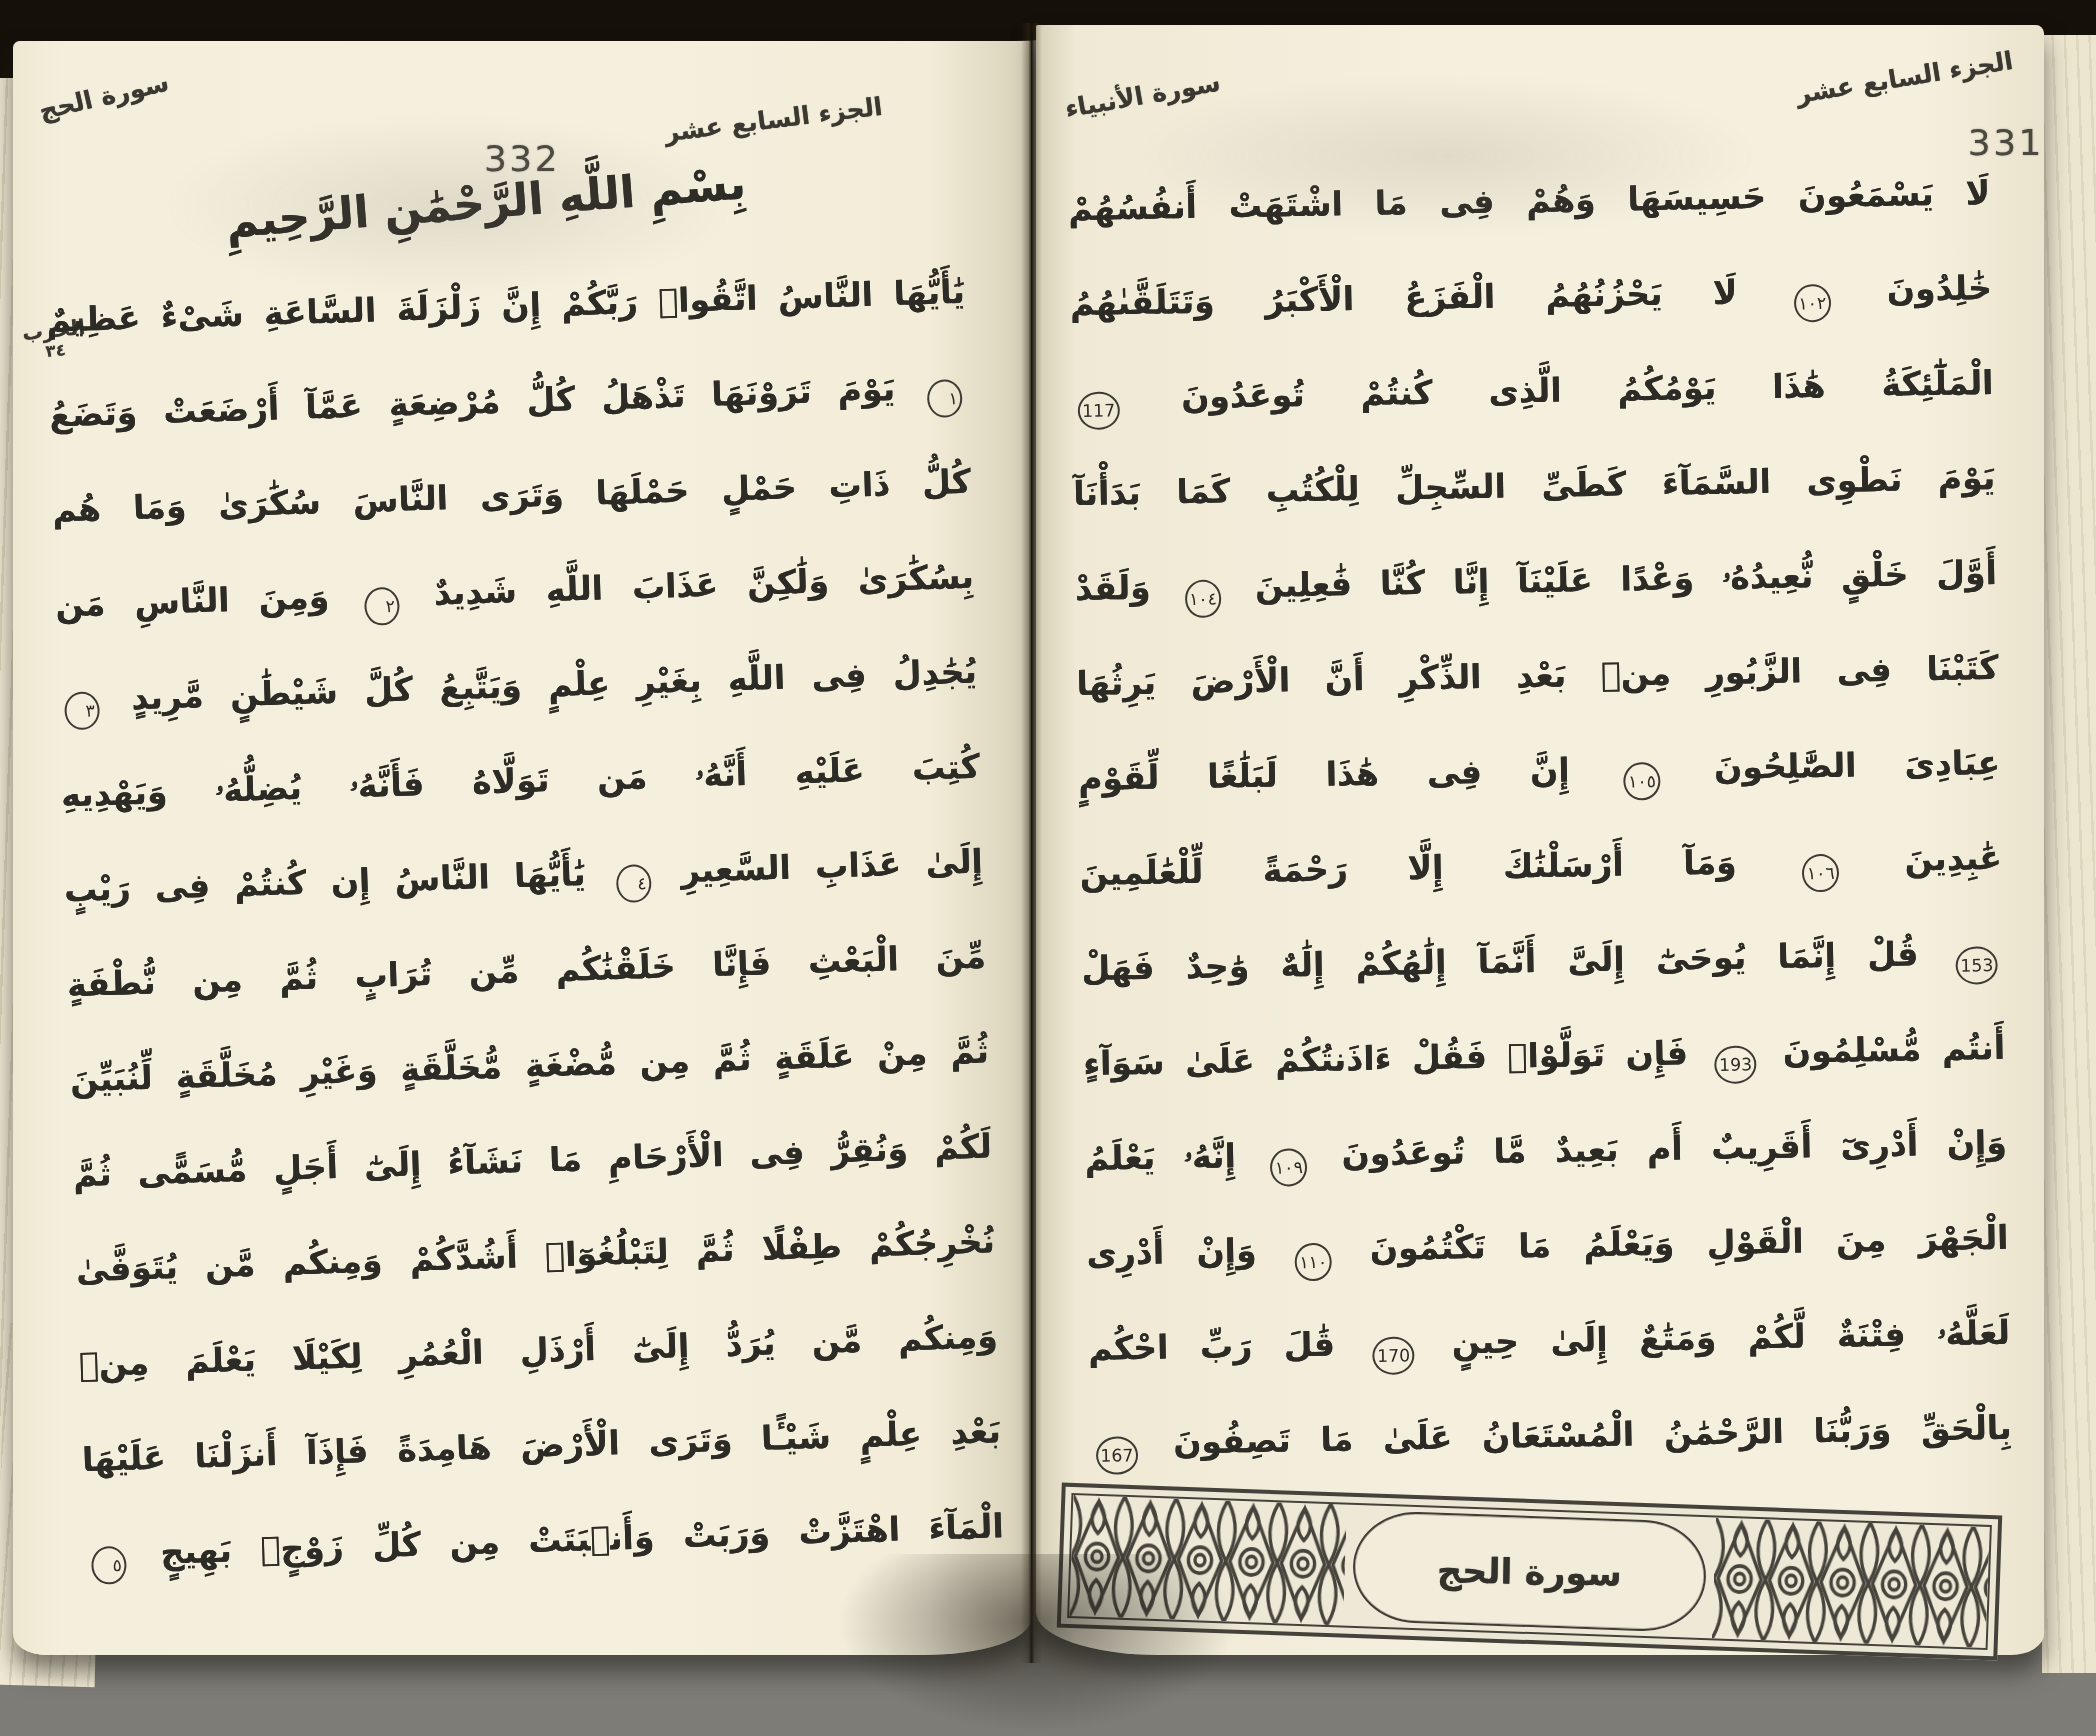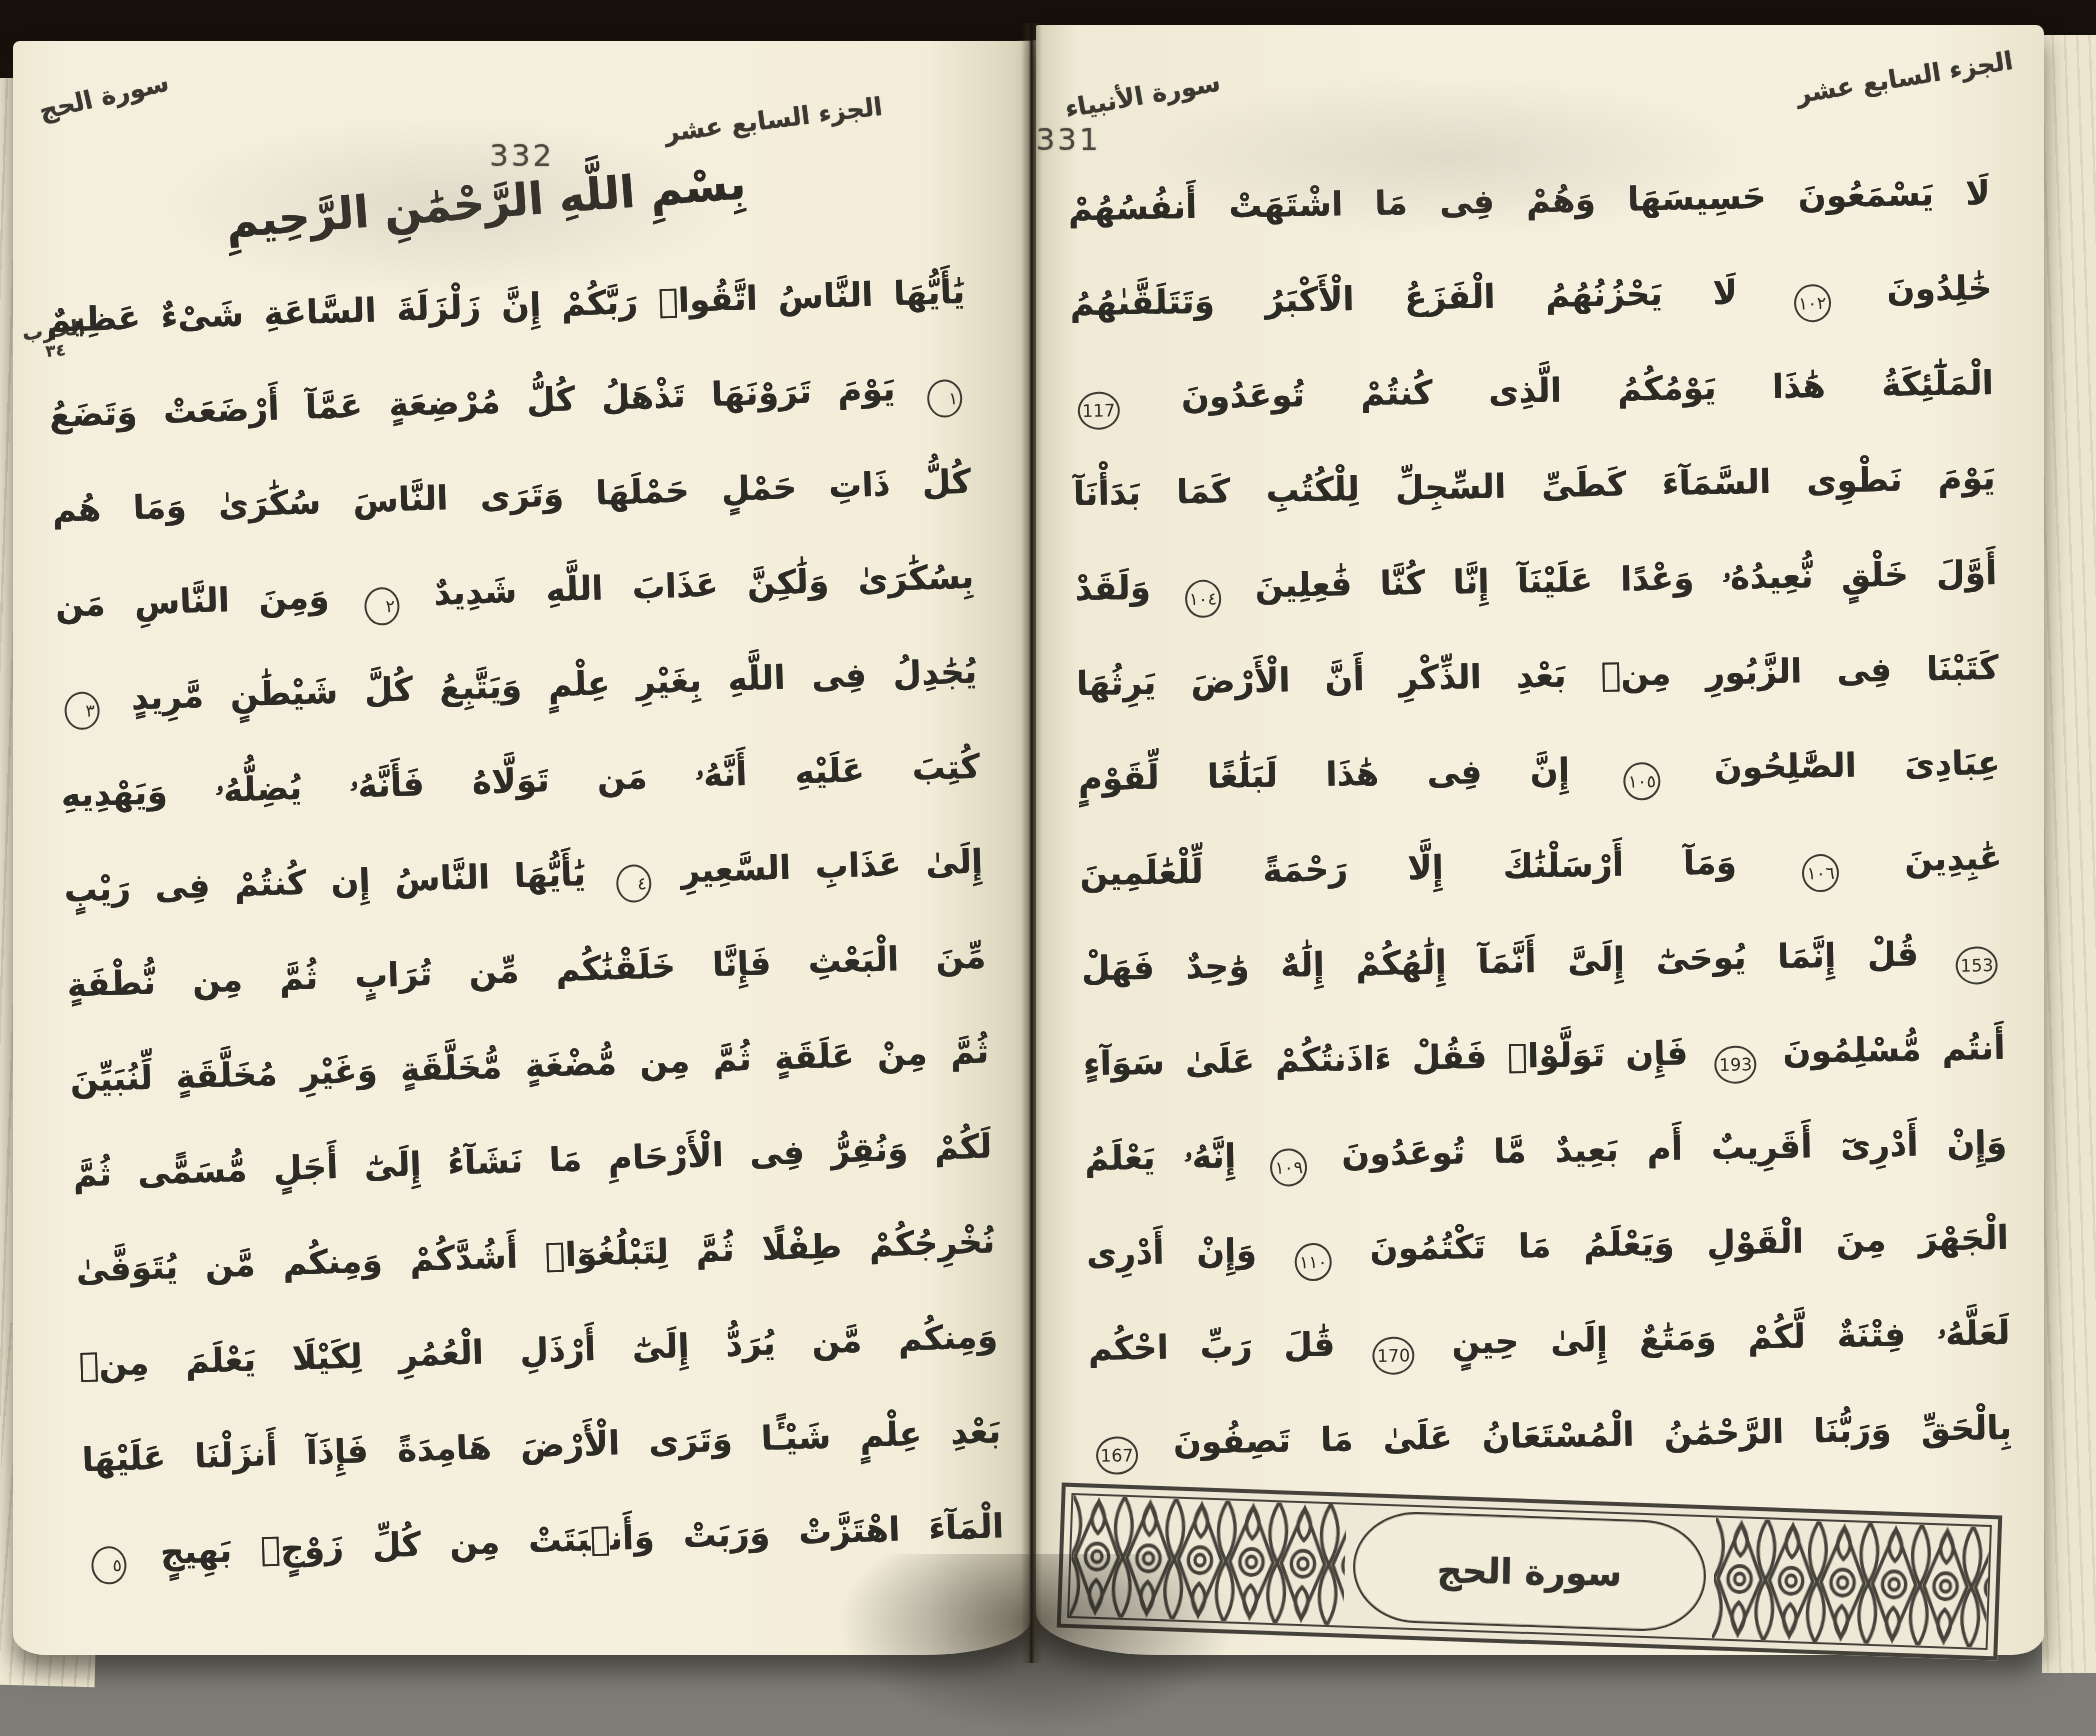"332" .hdr-num { font-size: 30px -> 36px }
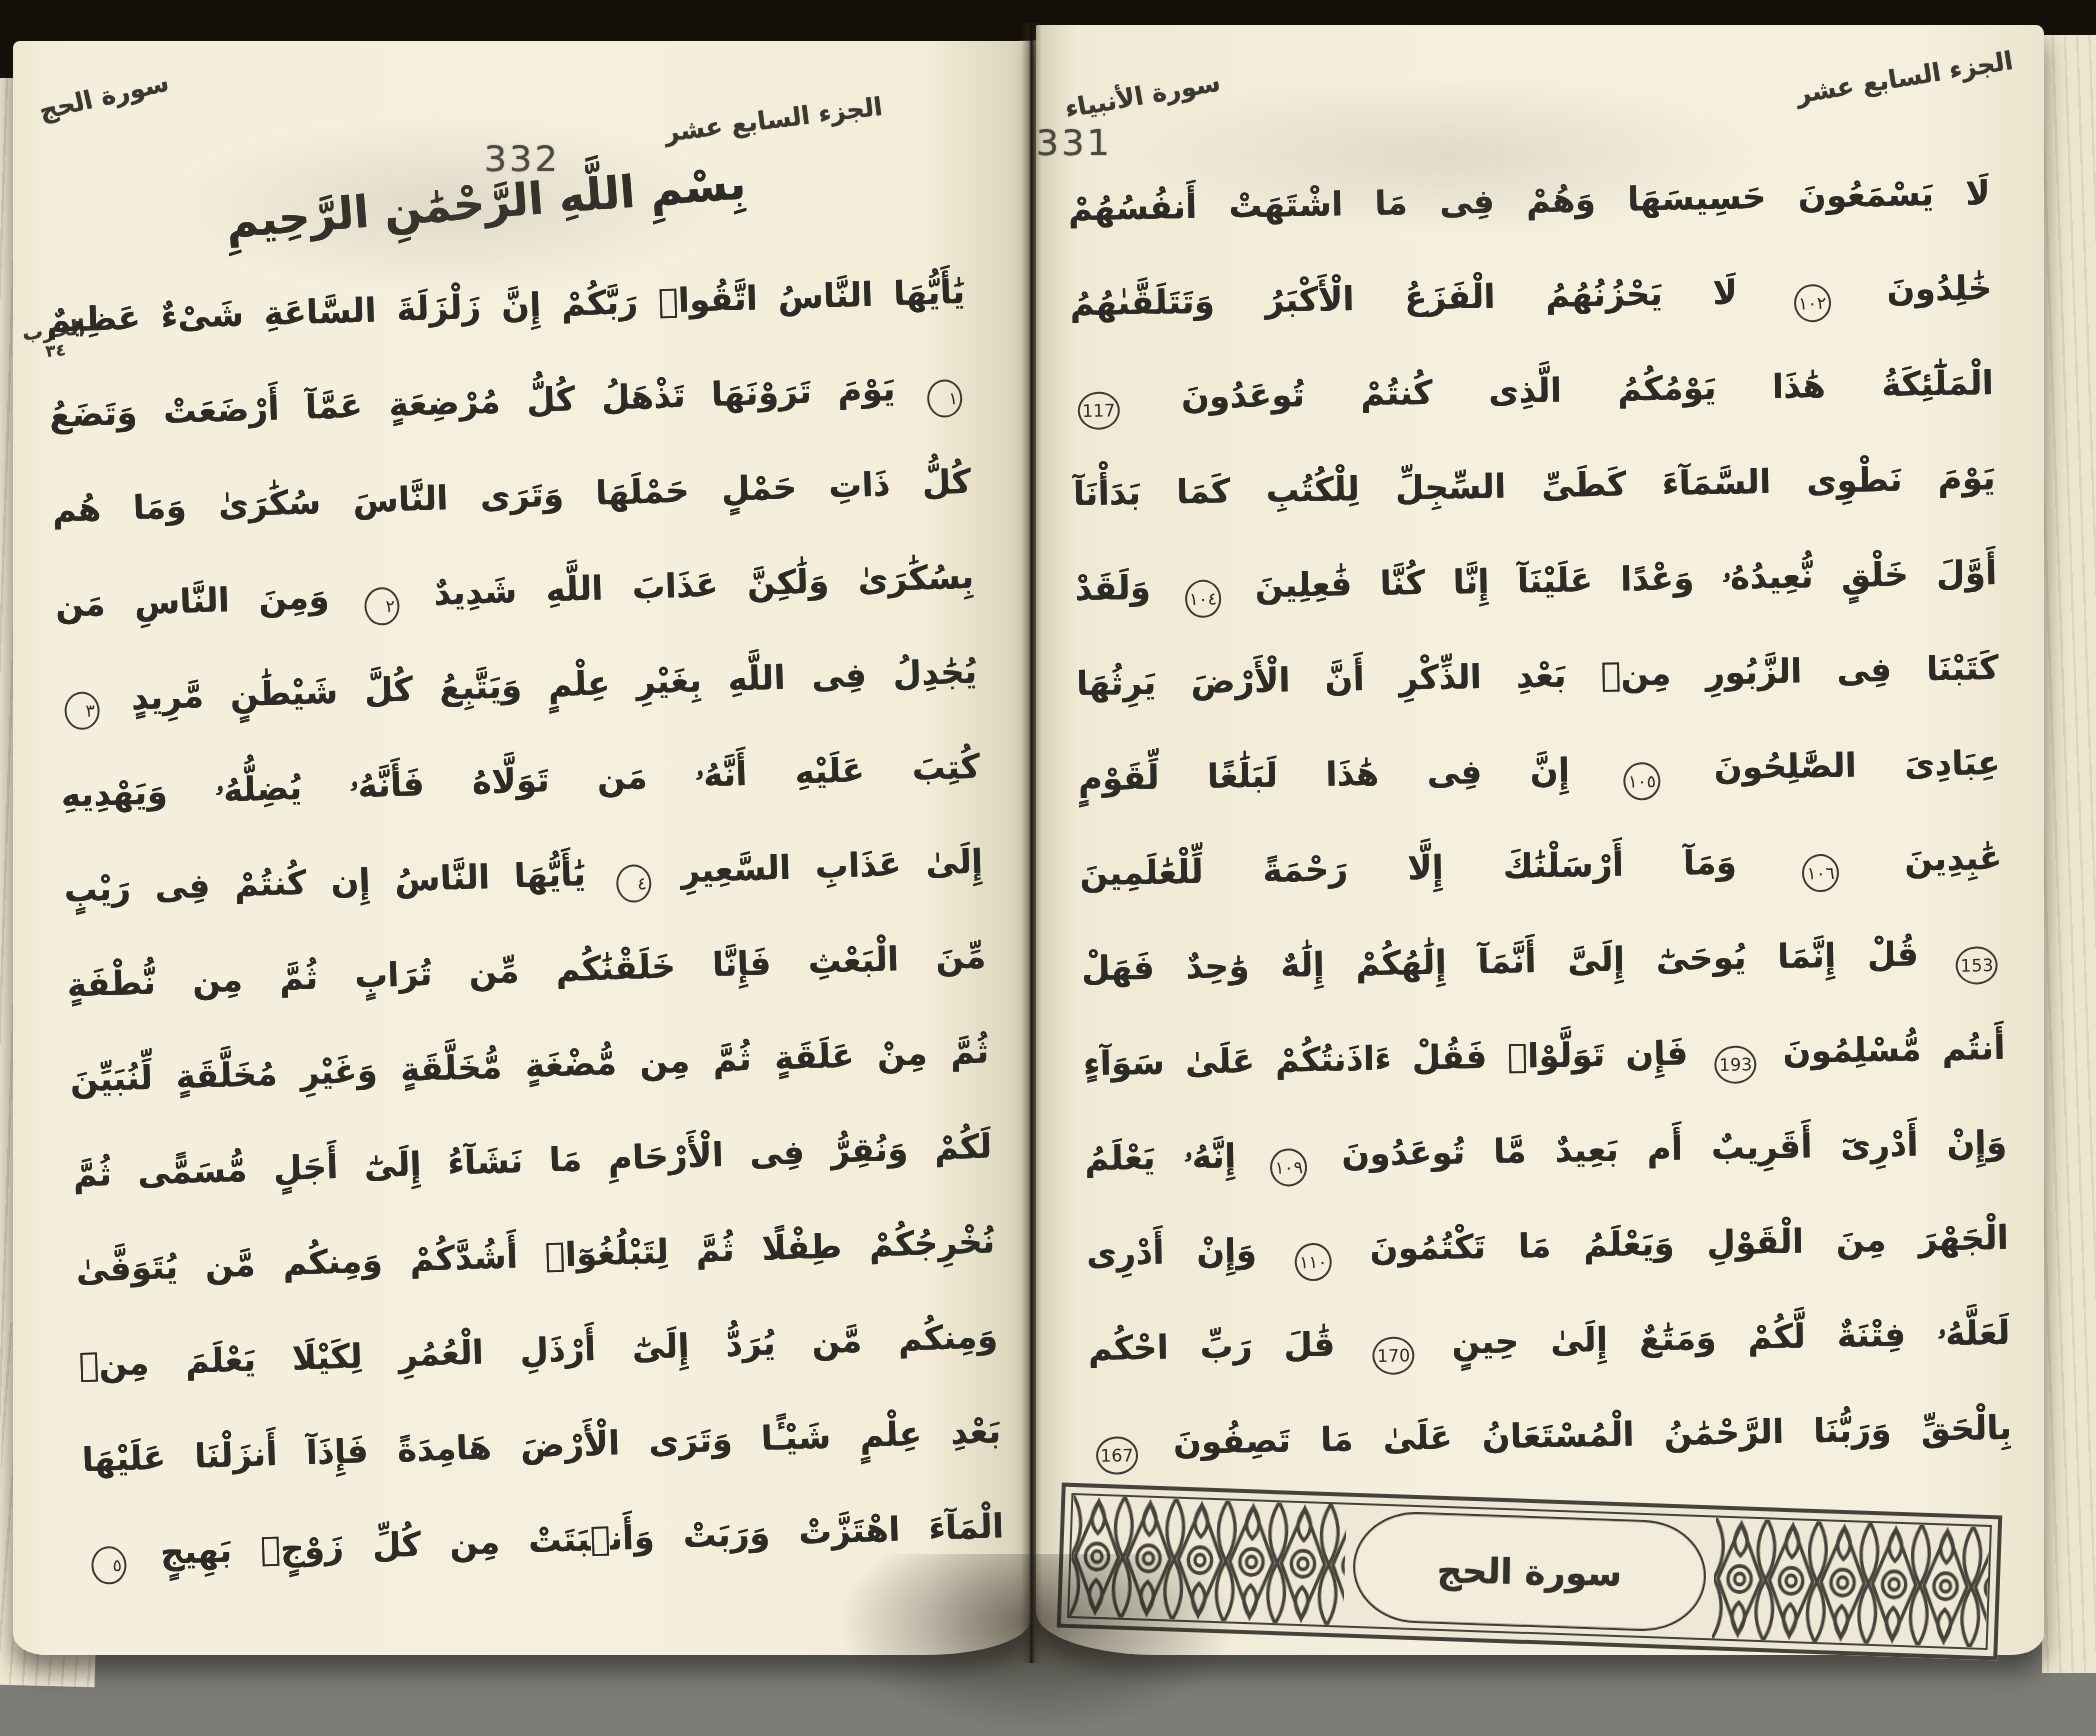"331" div.hdr { text-align: left -> right }
